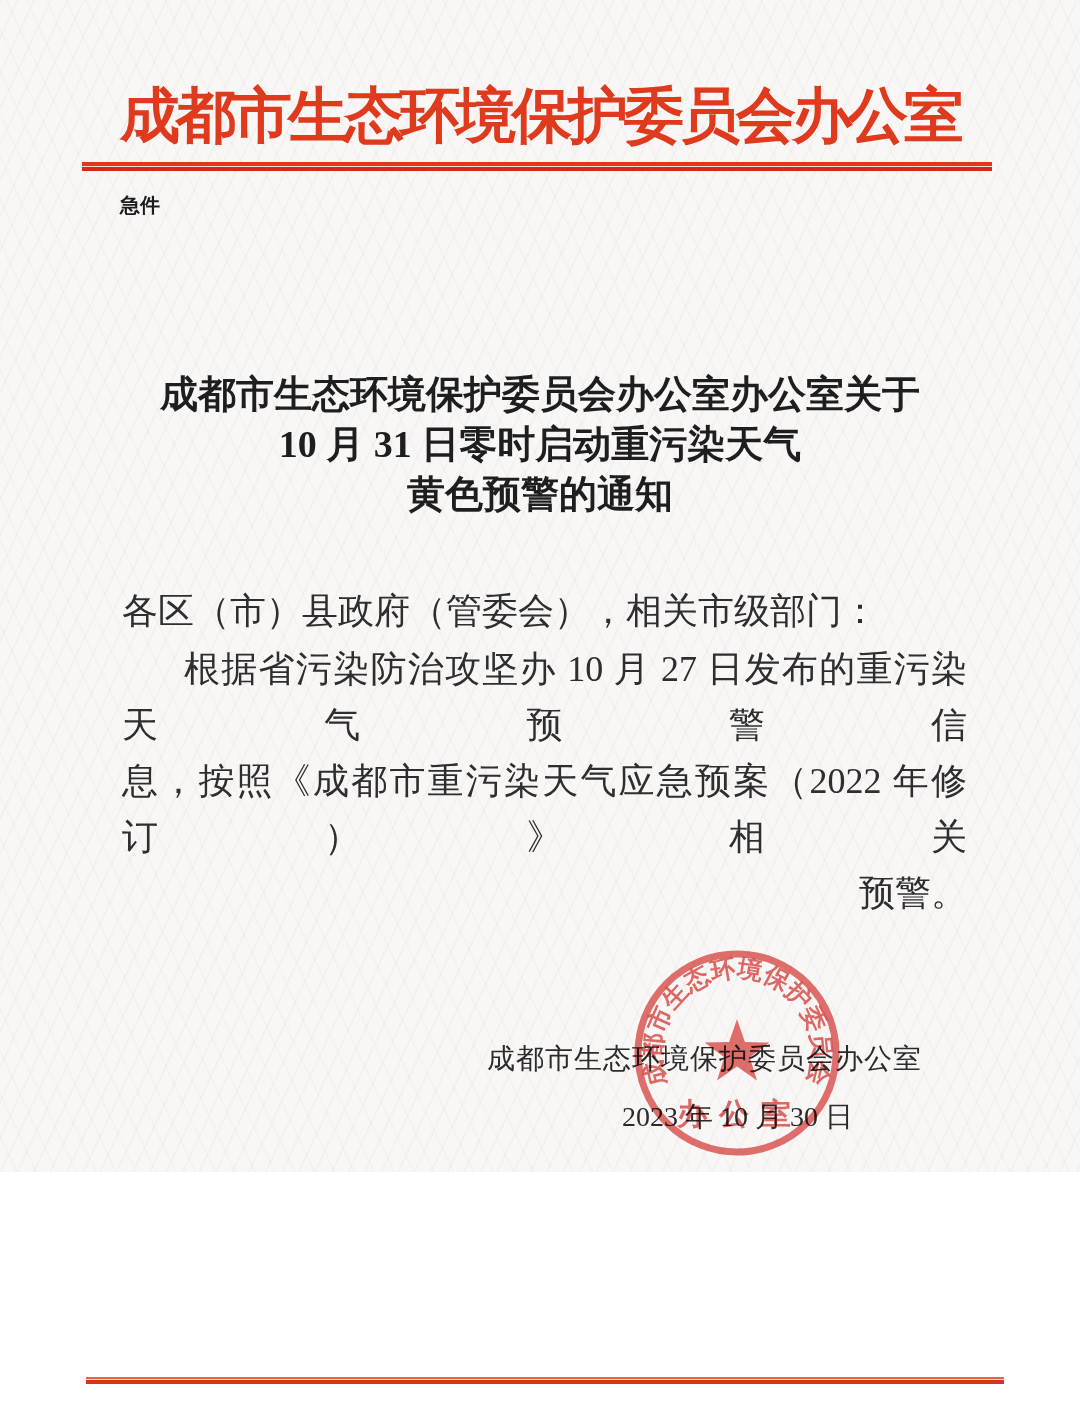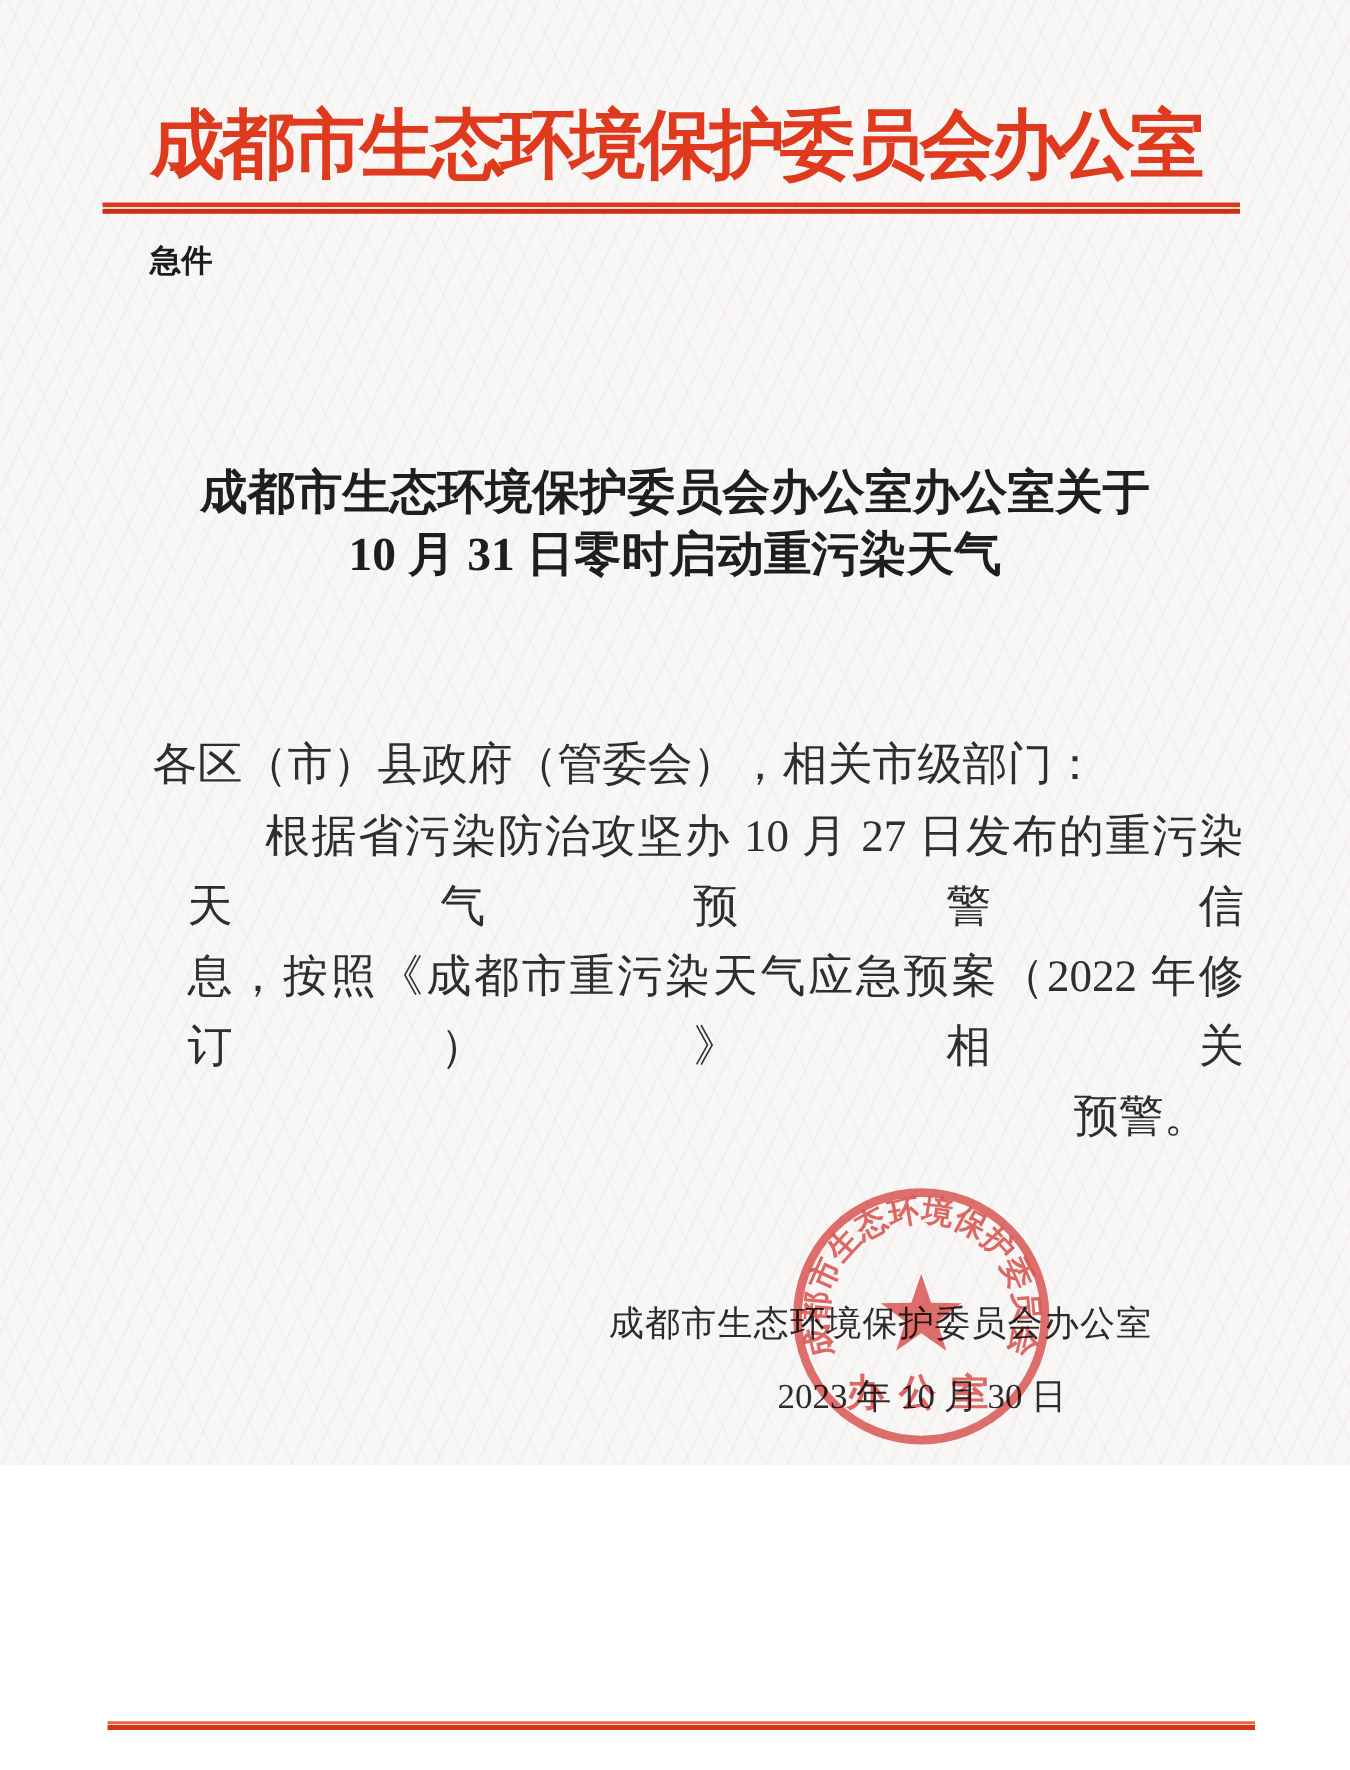"急件" .urgency { font-size: 25px -> 20px }
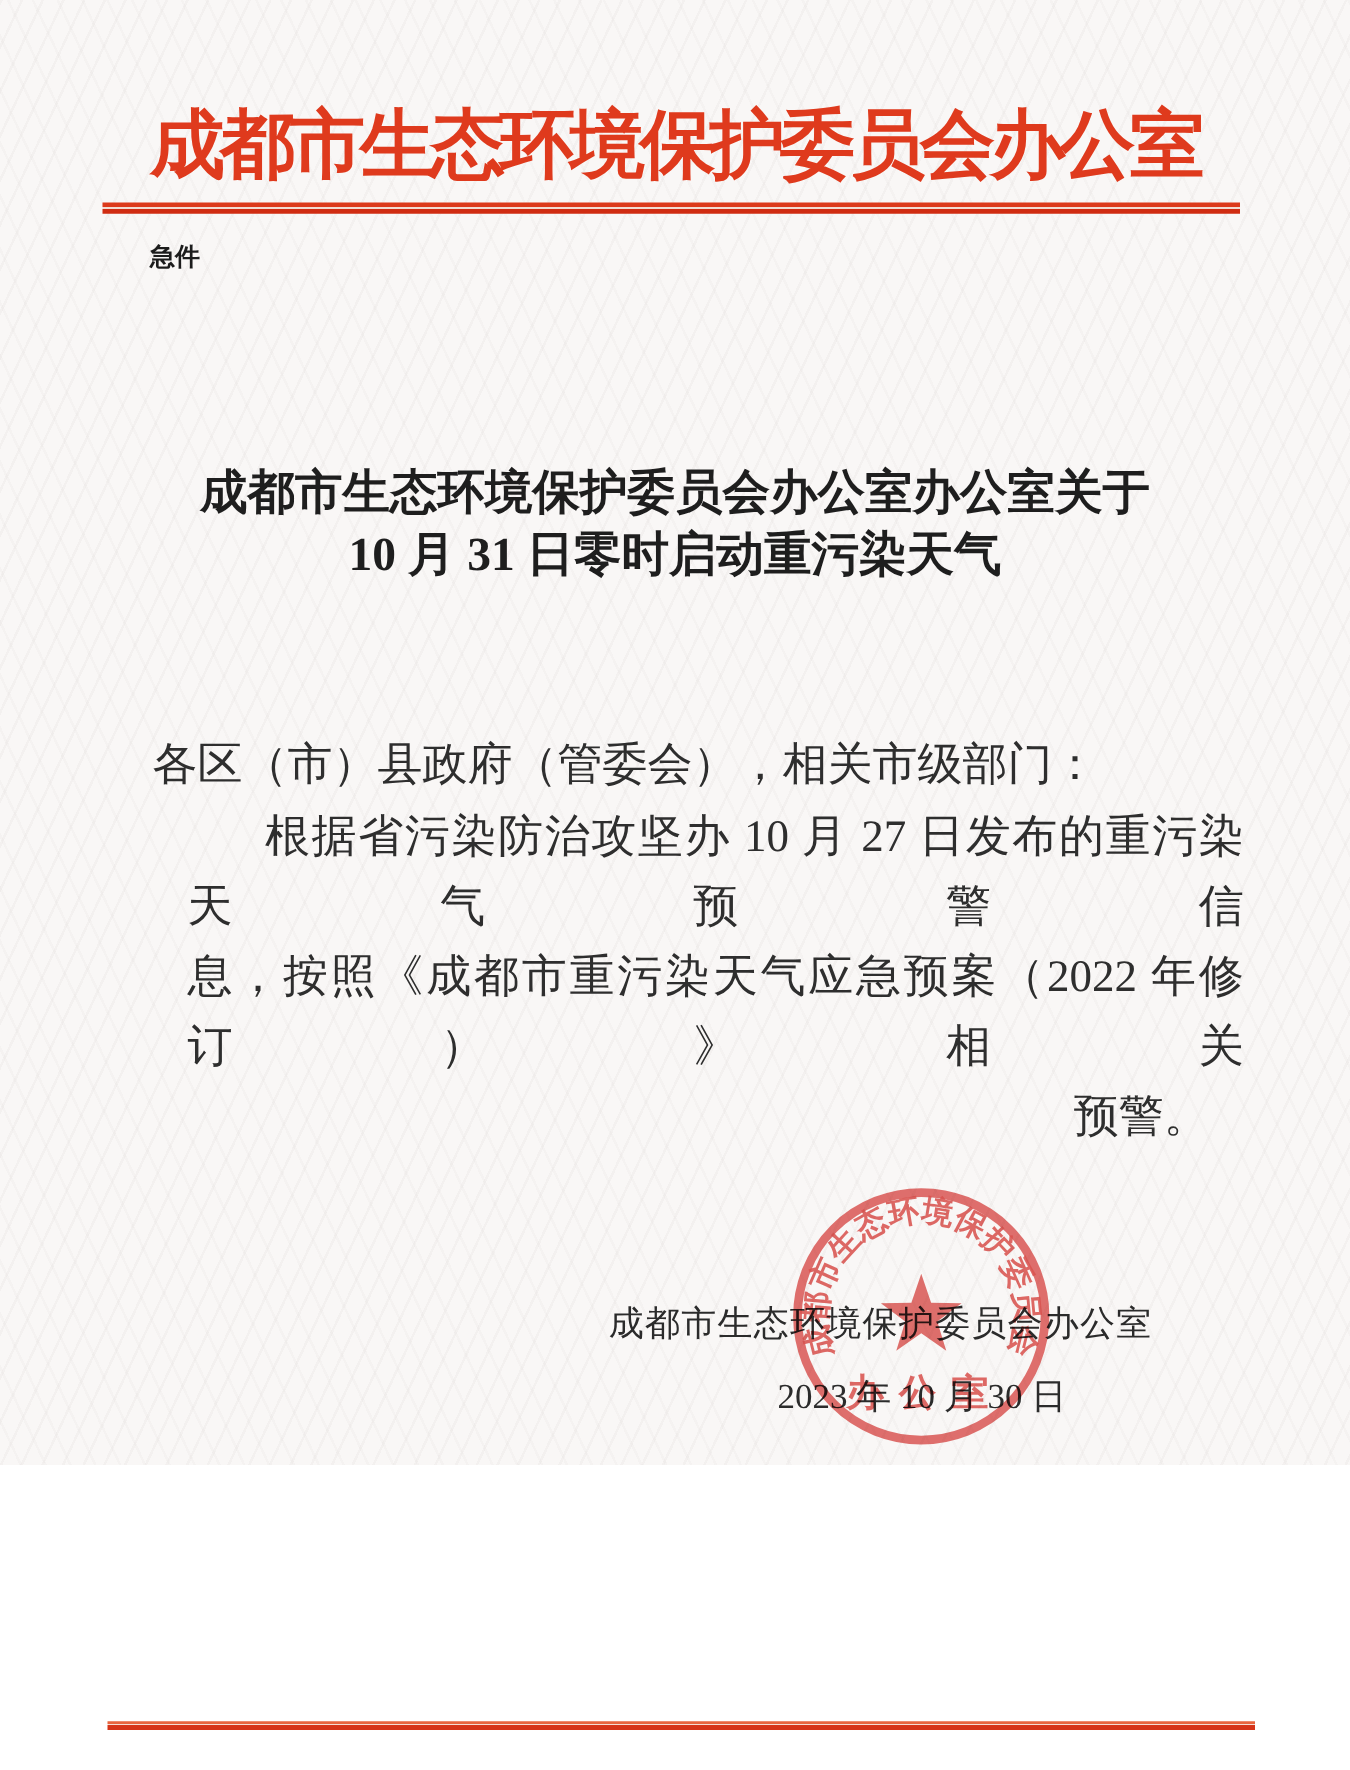"黄色预警的通知" div { html: none -> <div>黄色预警的通知</div> }
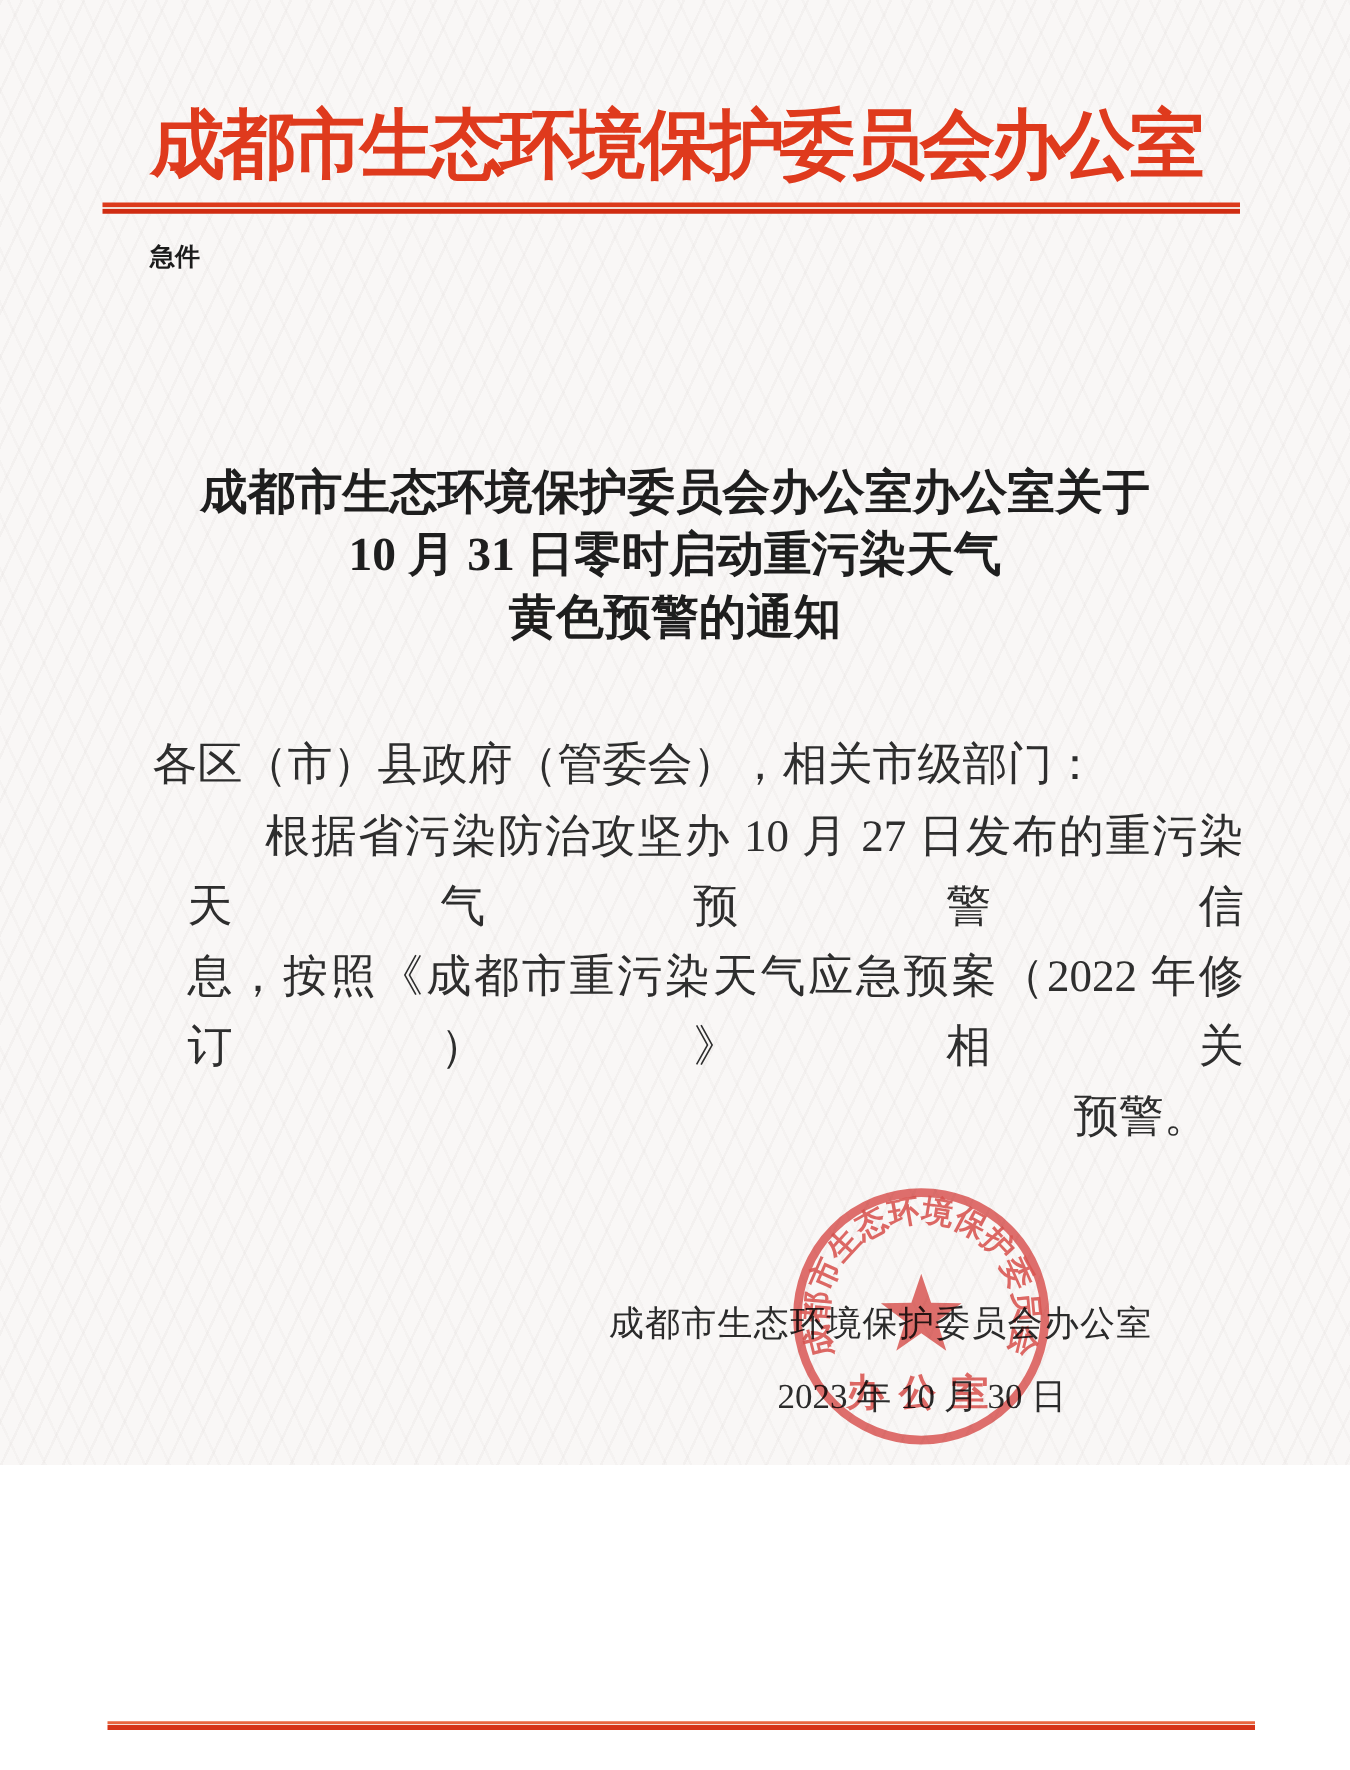"根据省污染防治攻坚办 10 月 27 日发布的重污染天气预警信" .para-line.fill { margin-left: 28px -> none }
